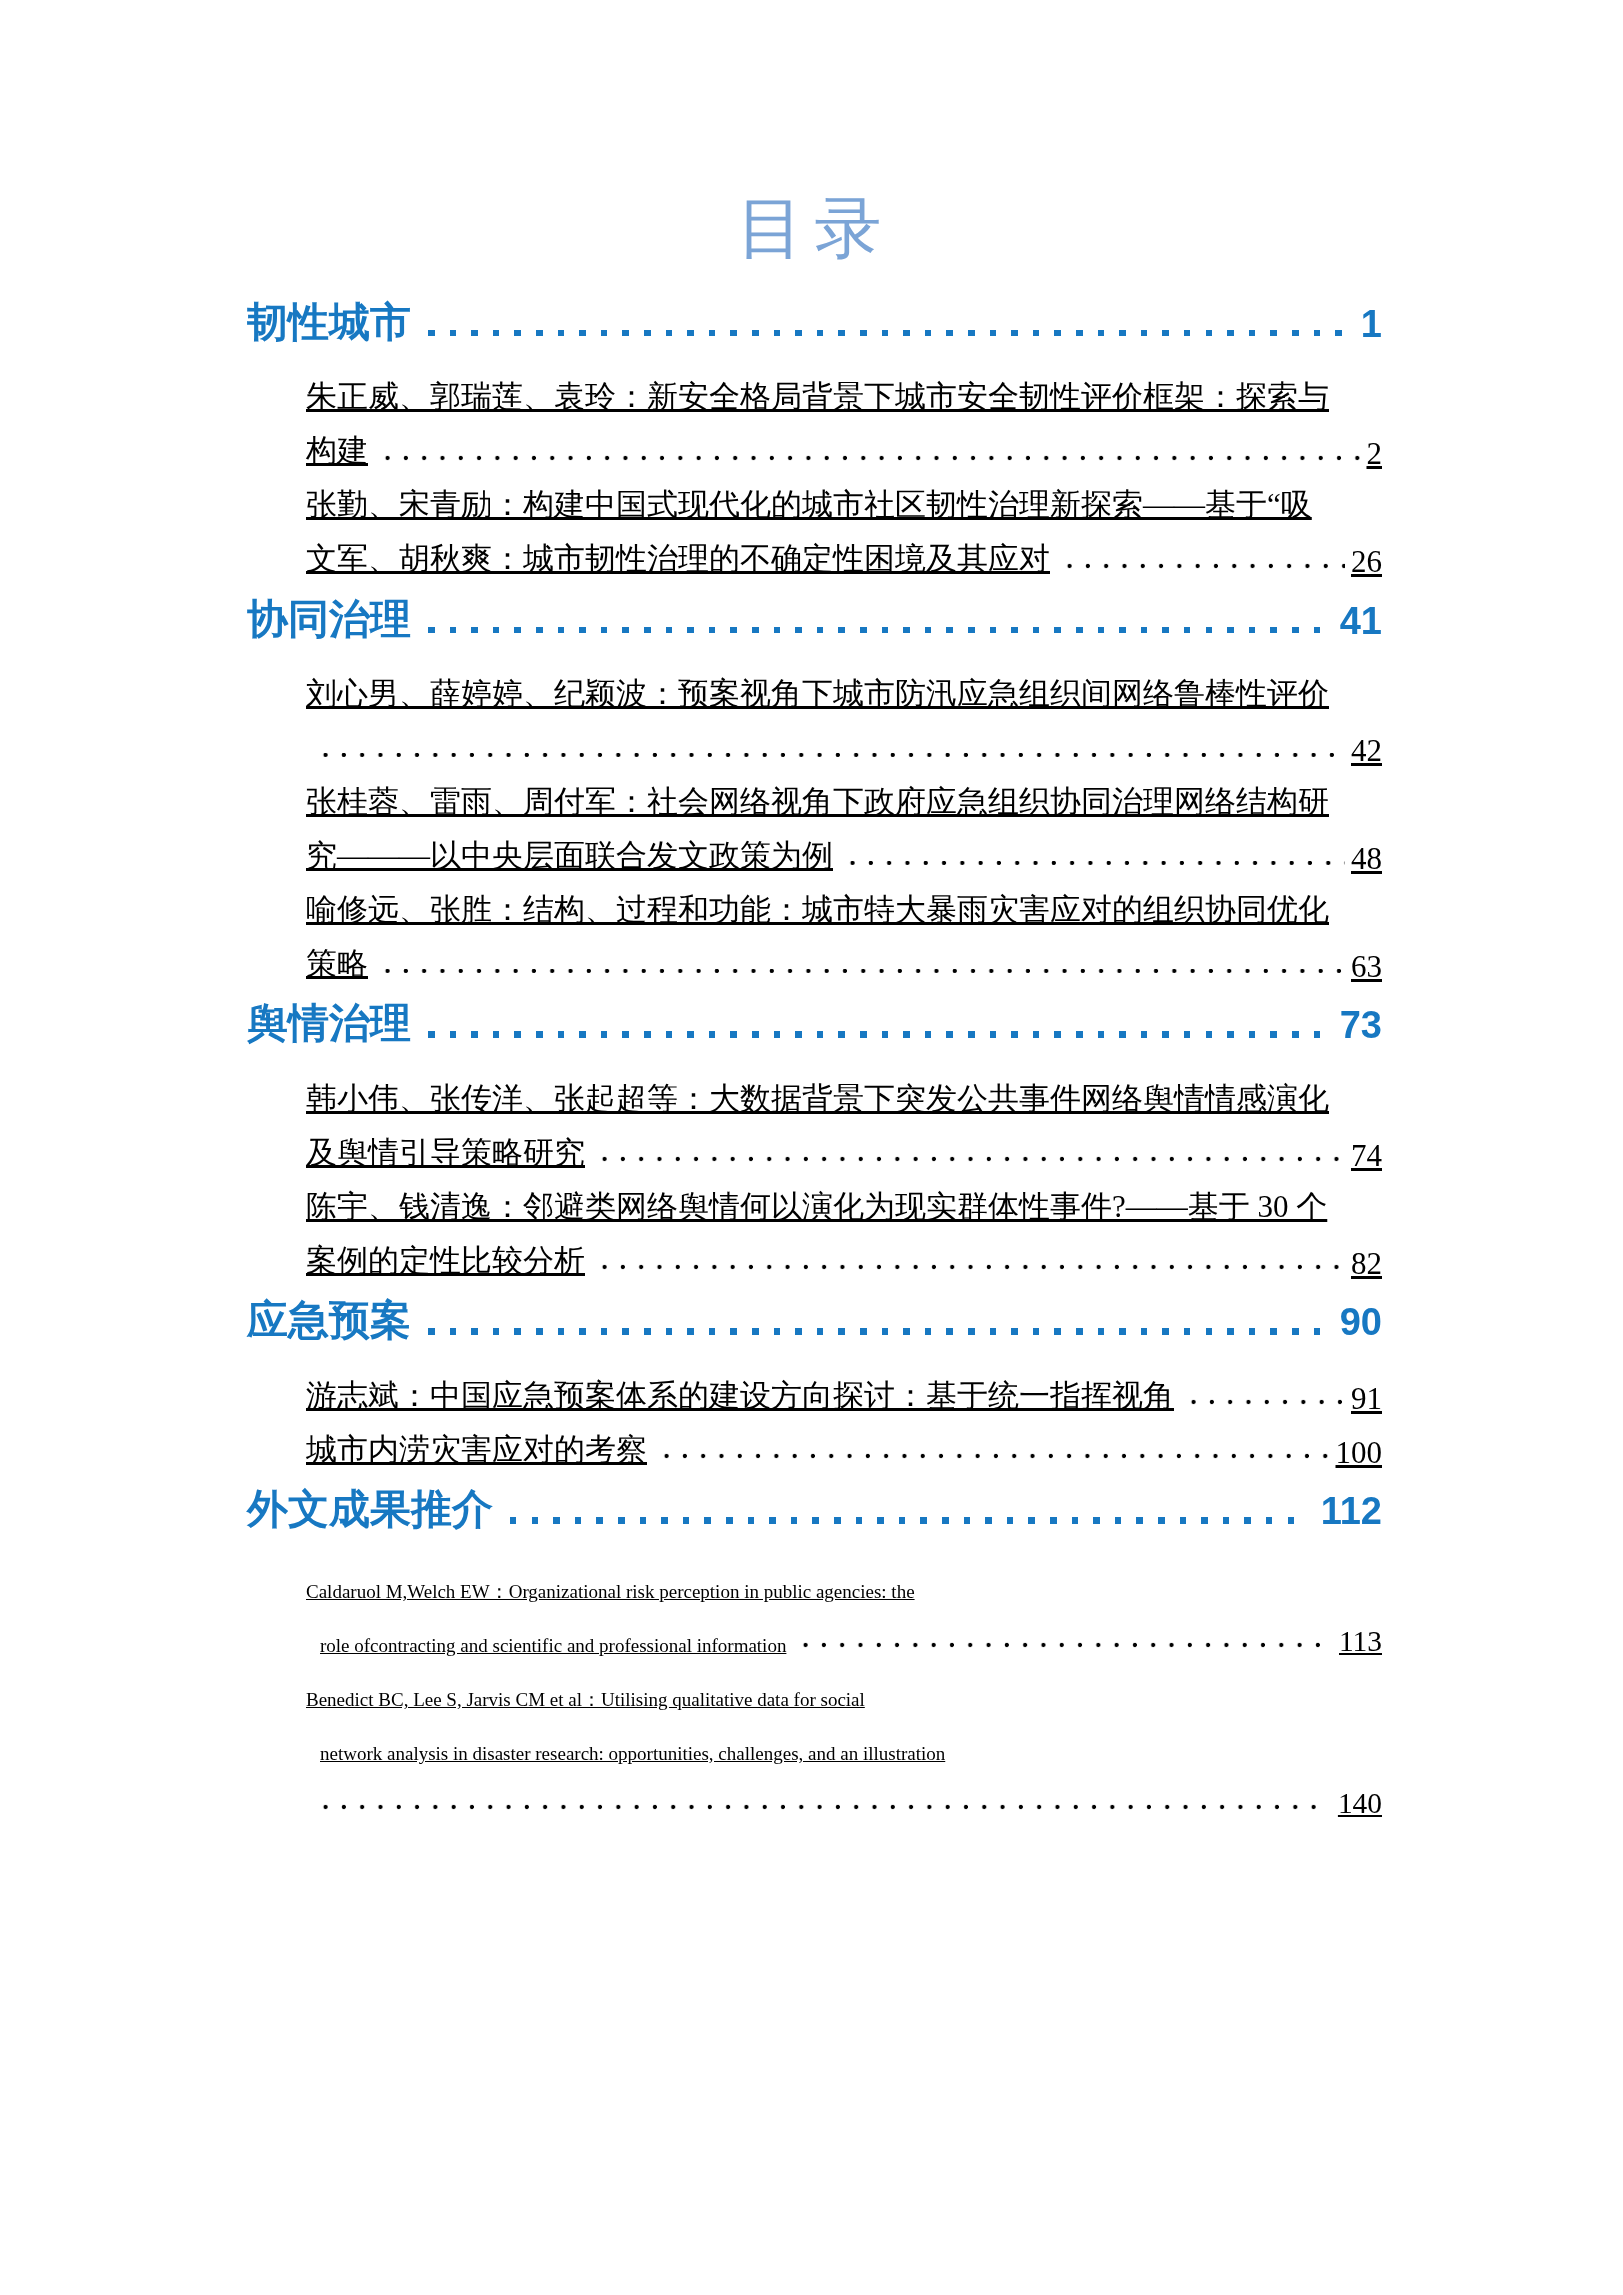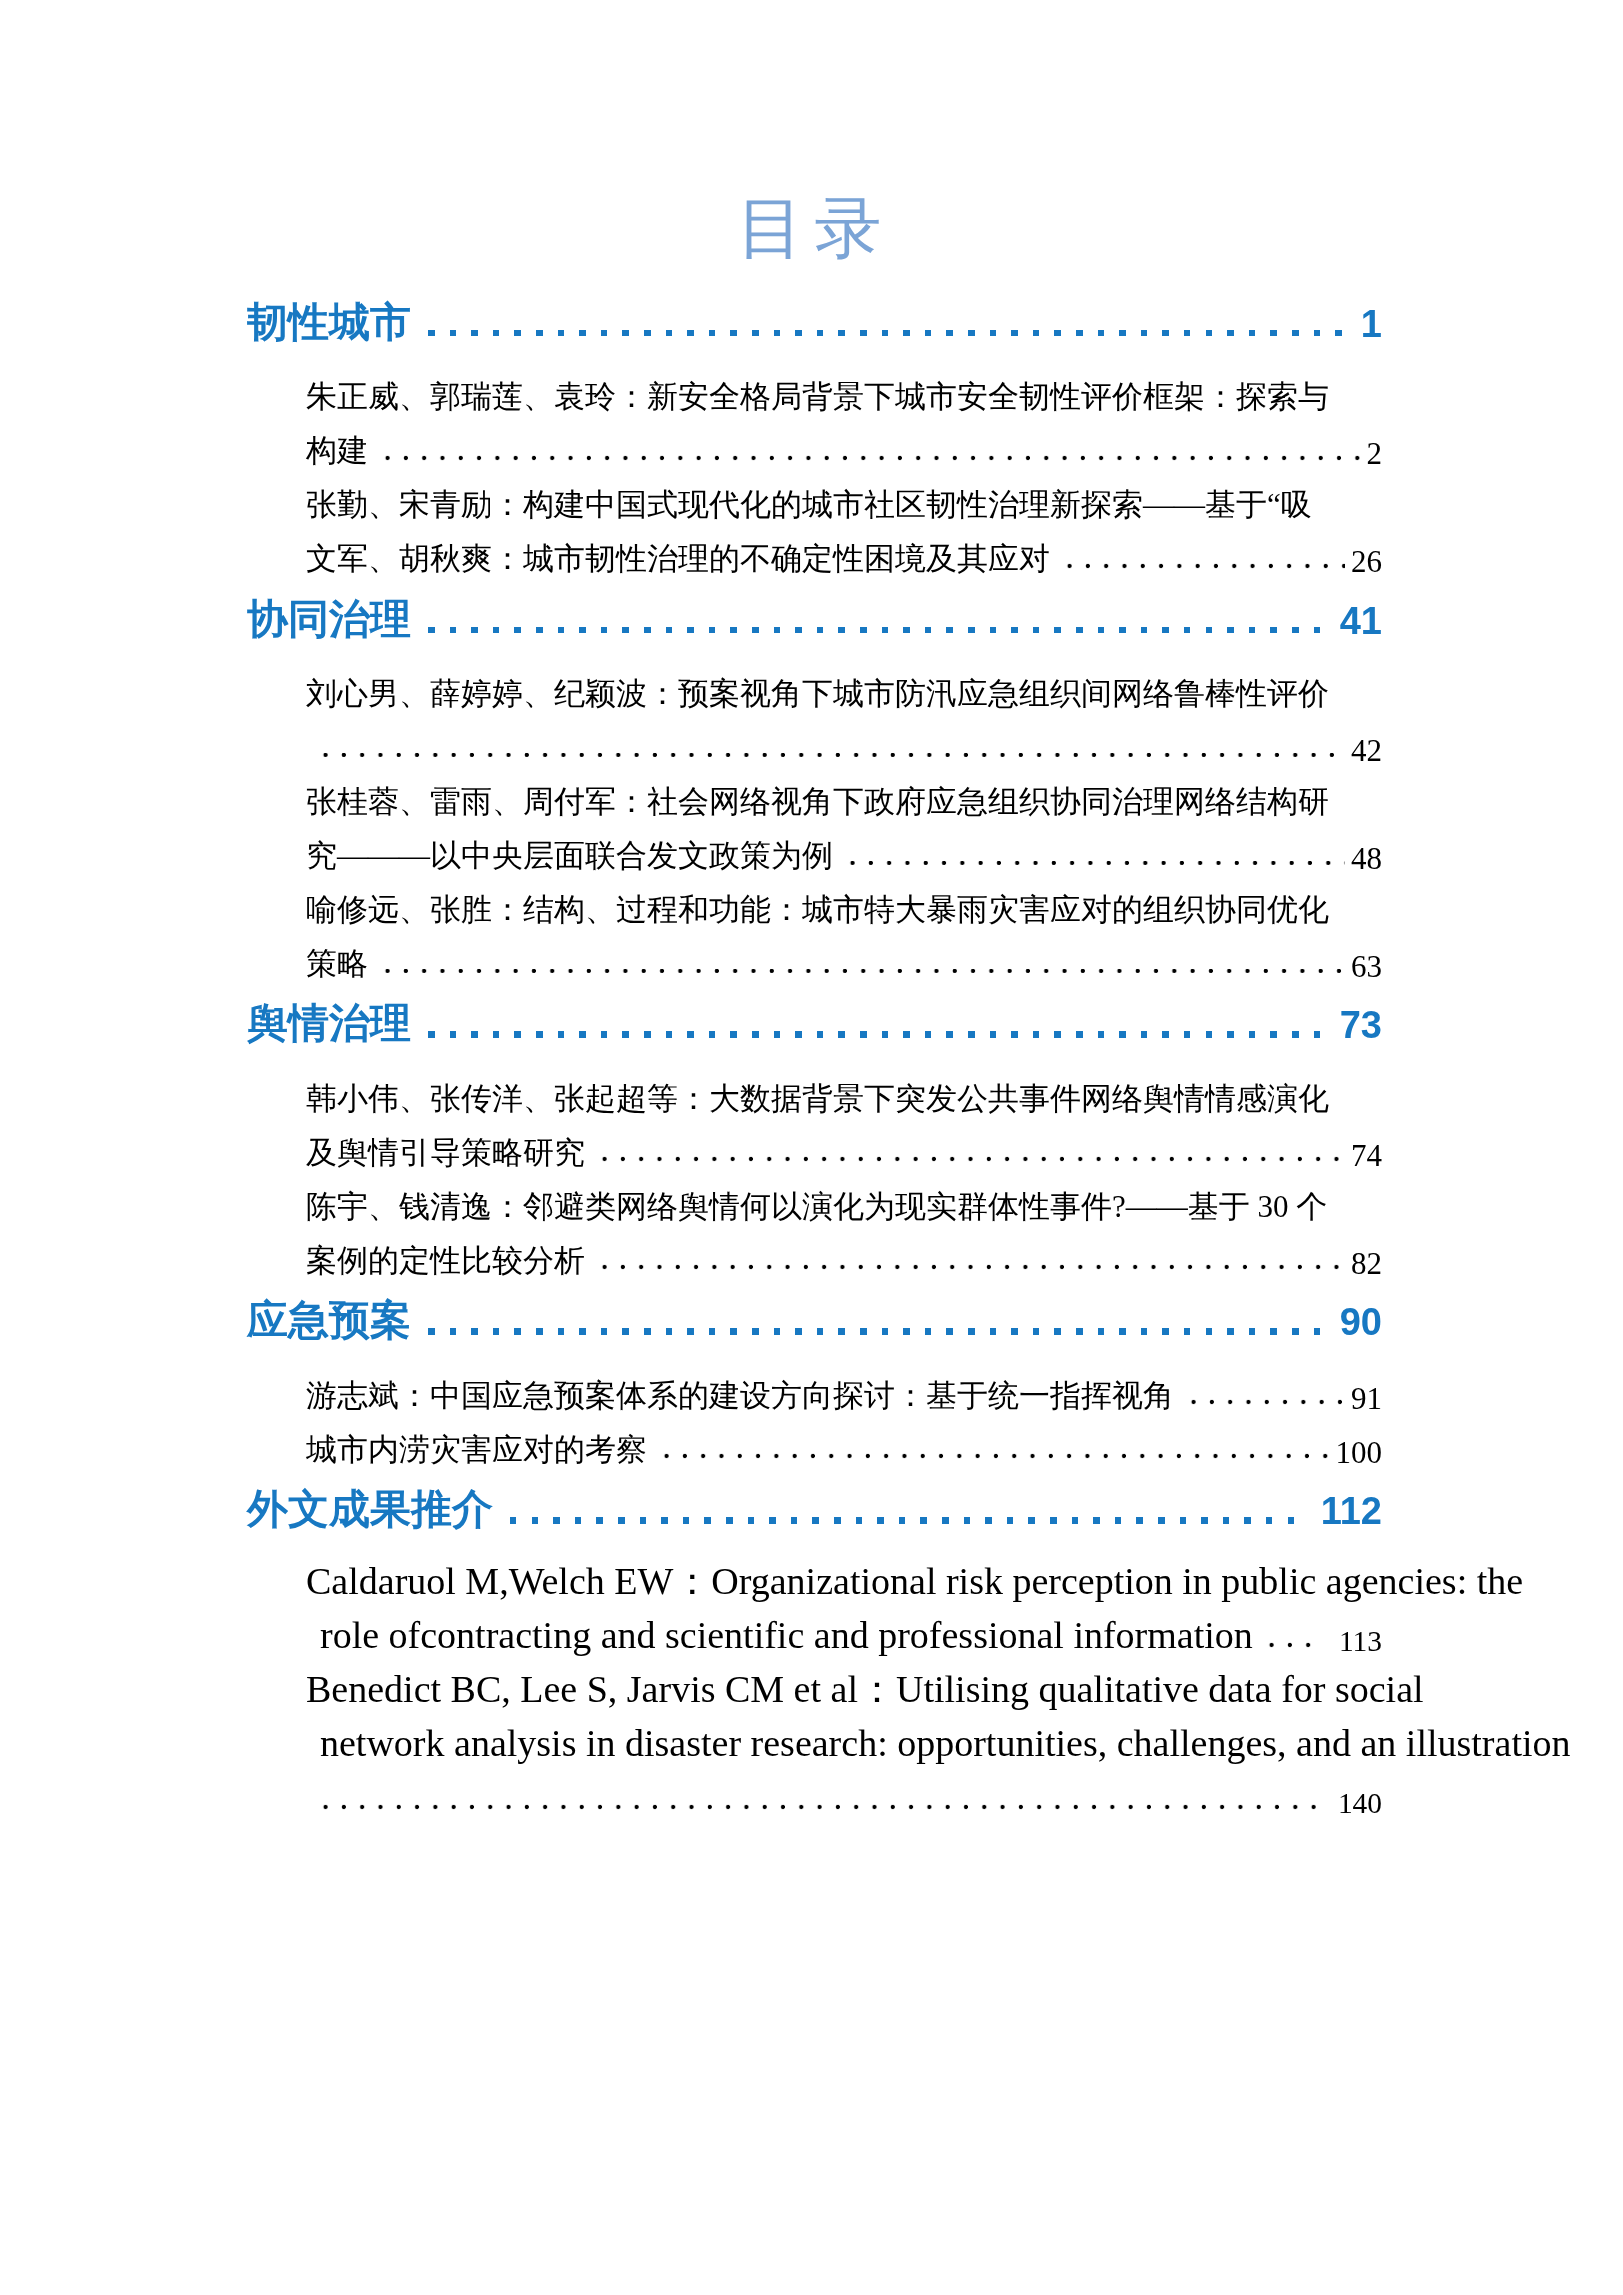"朱正威、郭瑞莲、袁玲：新安全格局背景下城市安全韧性评价框架：探索与" .entry-row { text-decoration: none -> underline }
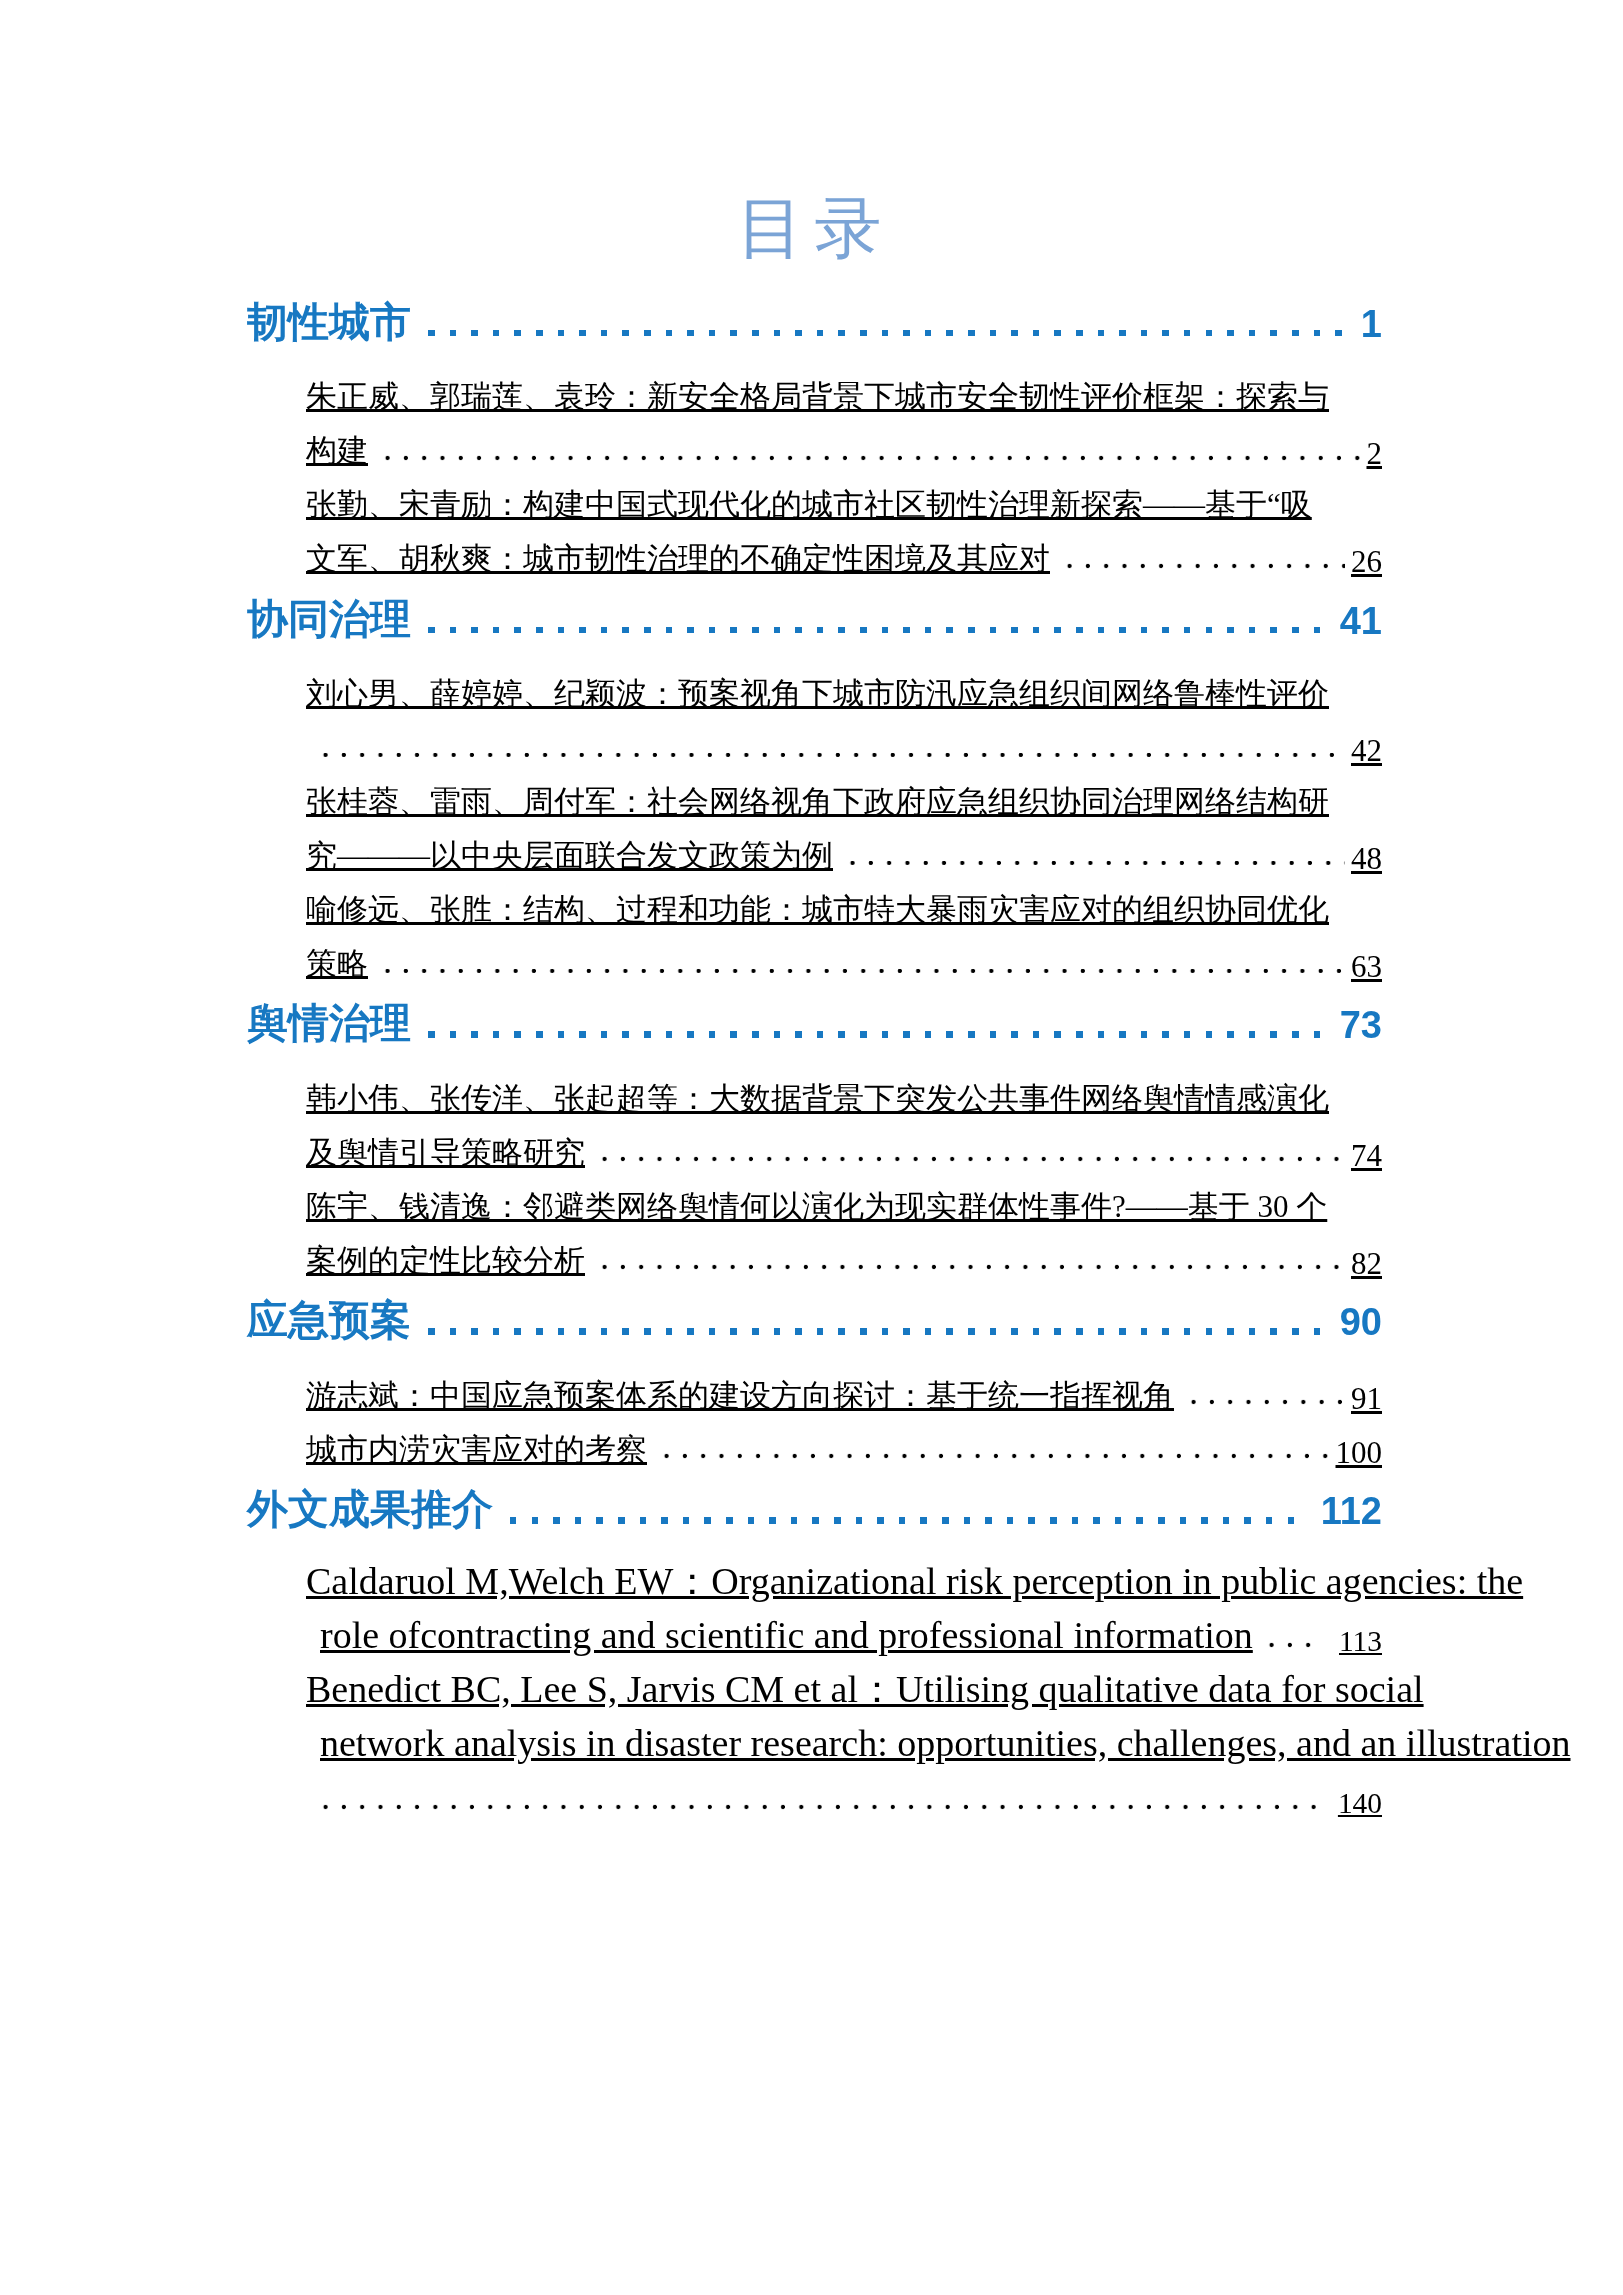"Caldaruol M,Welch EW：Organizational risk" .entry-row.en .entry-text { font-size: 38px -> 19px }
